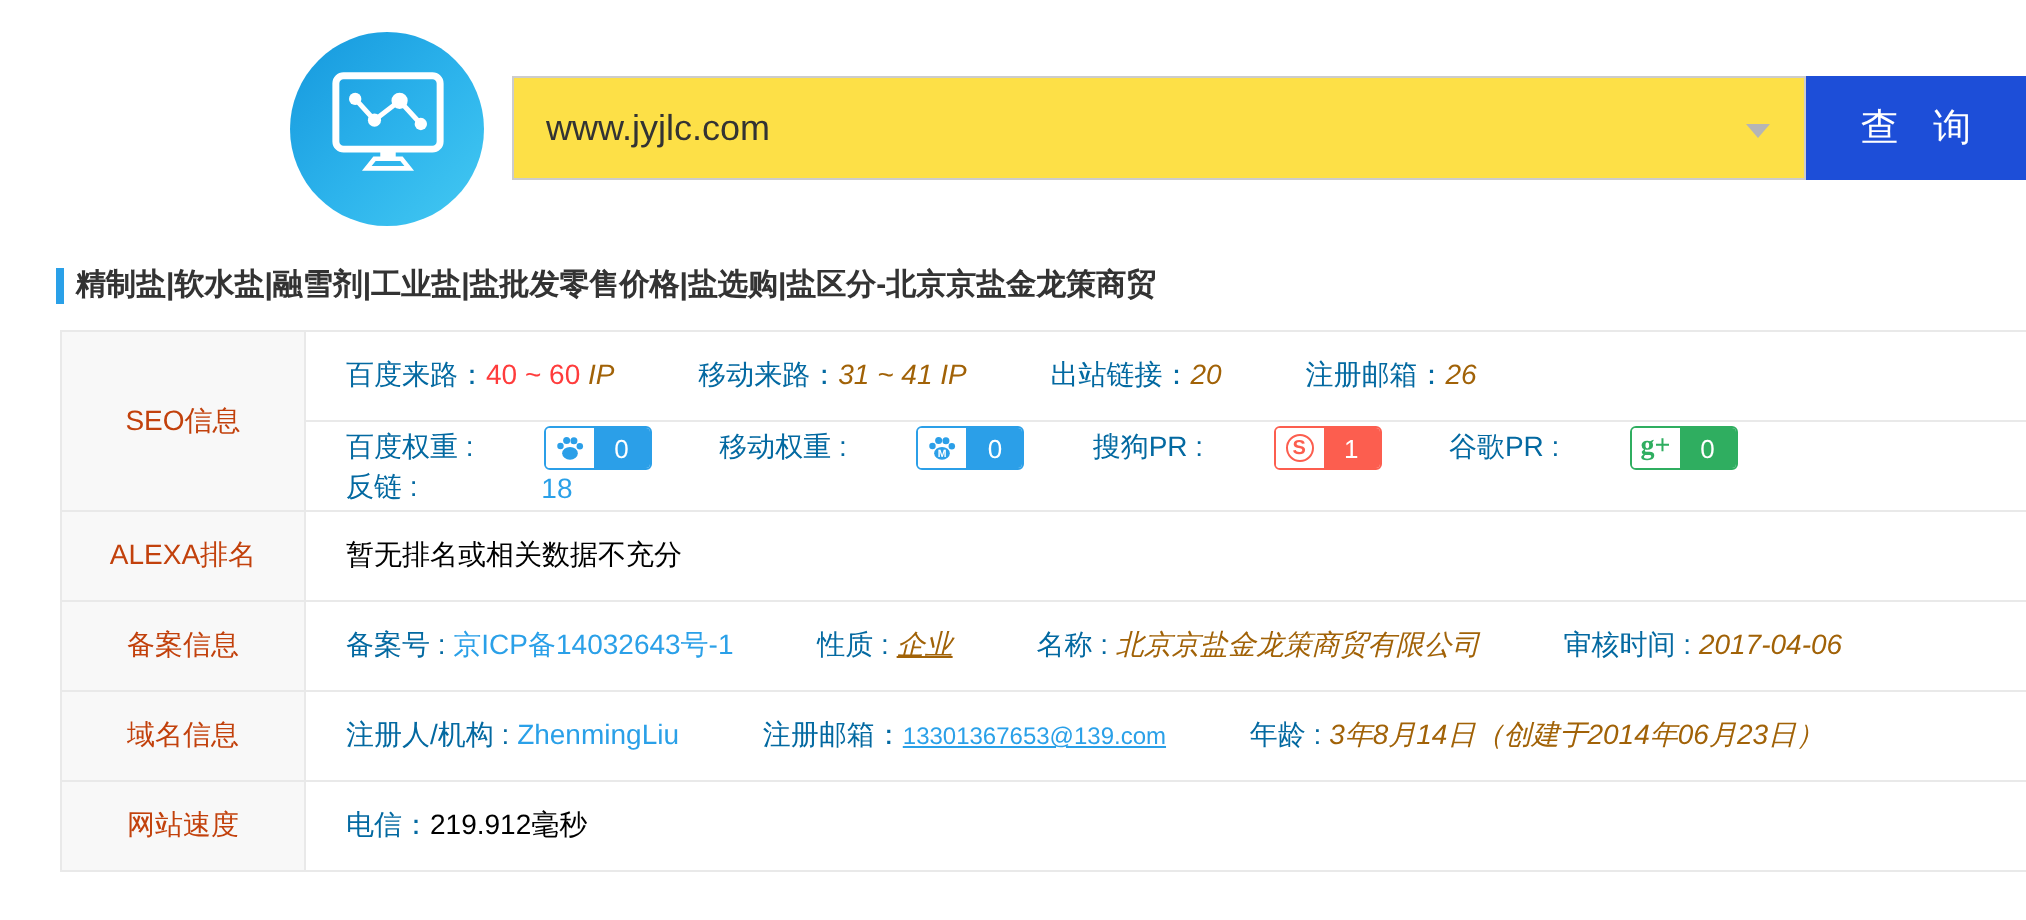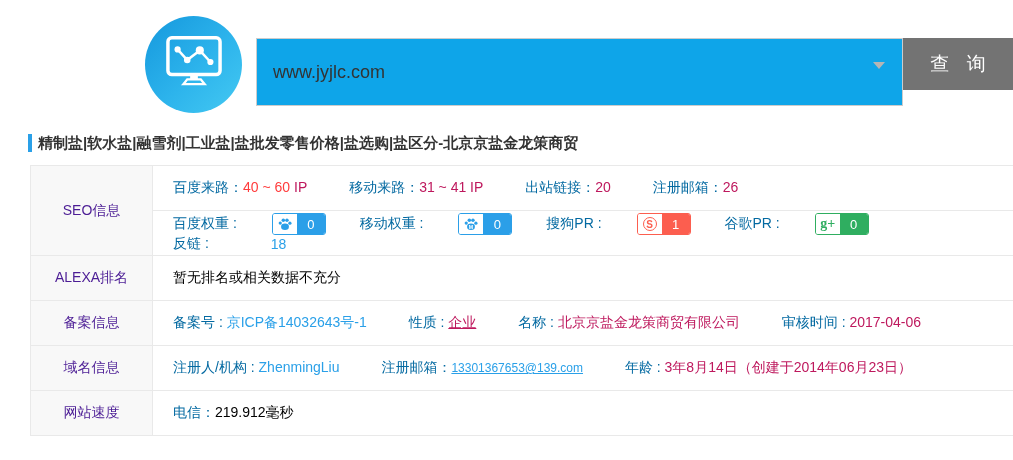"www.jyjlc.com" .search-input { background: #0ea5e9 -> #fde047; height: 68px -> 52px }
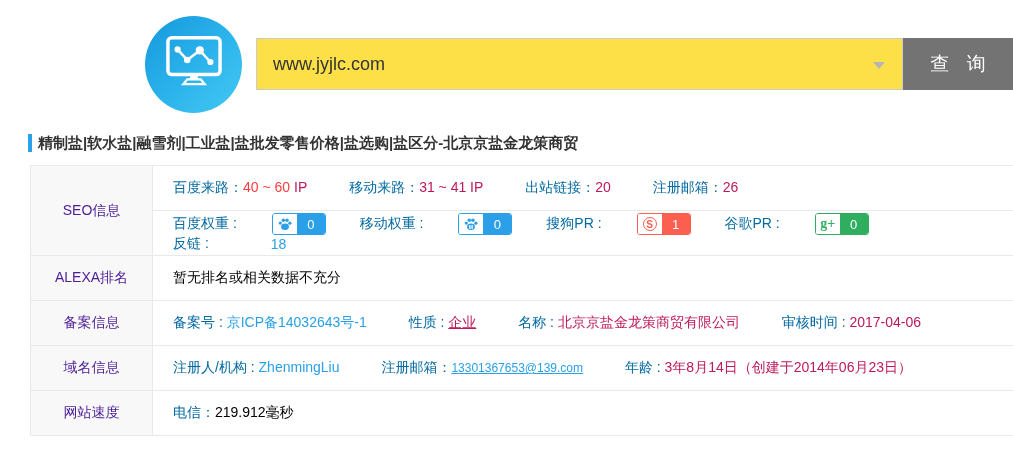"查 询" .query-btn { background: #737373 -> #1d4ed8 }
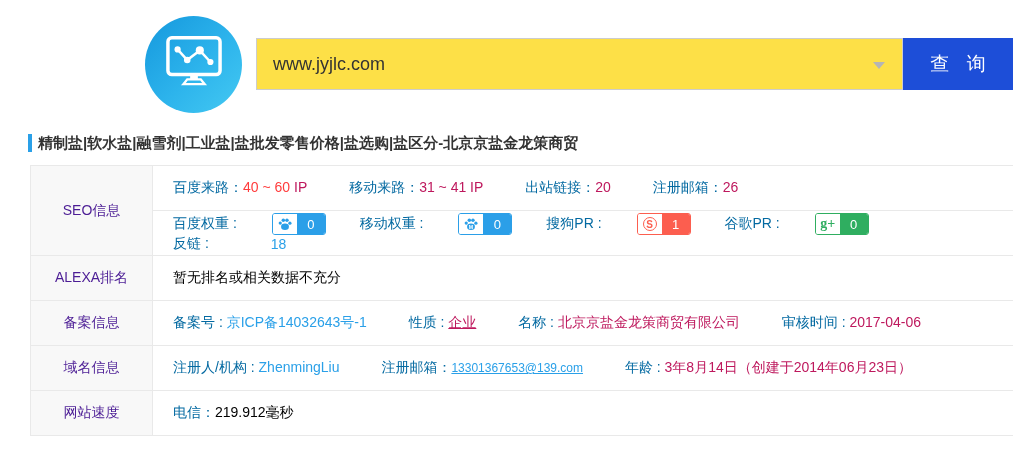"IP" .dark { color: #be185d -> #a16207; font-style: none -> italic }
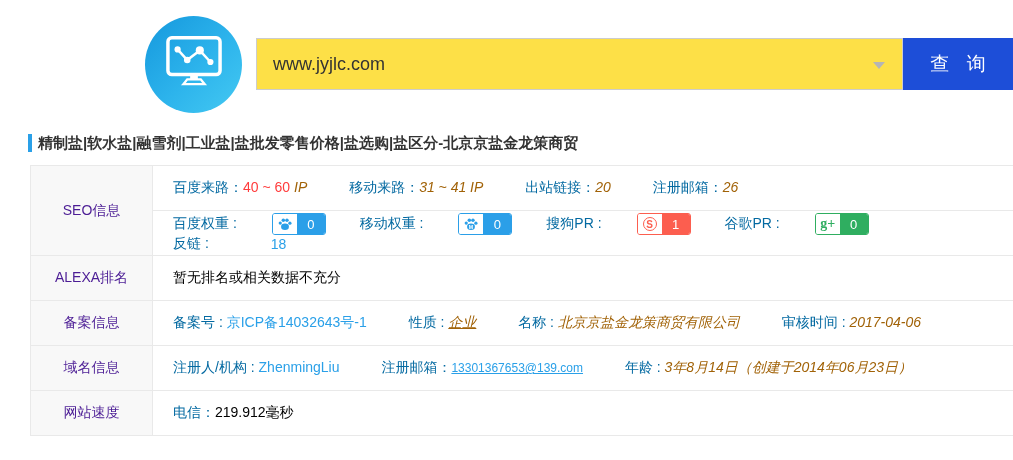"SEO信息" table.info td.rlabel { color: #4c1d95 -> #c2410c }
